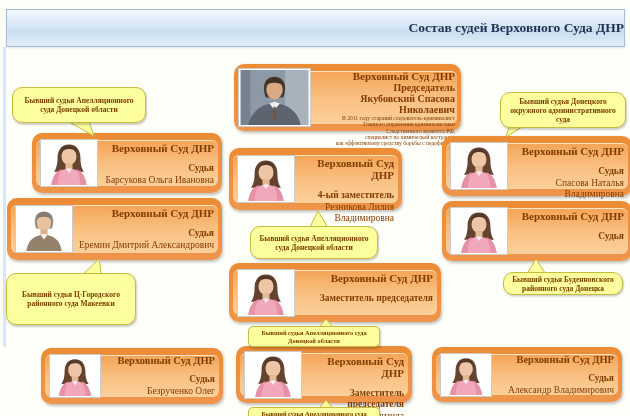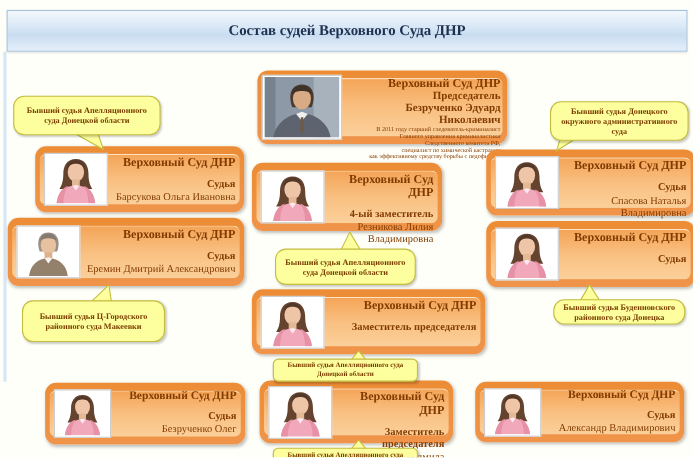"Состав судей Верховного Суда ДНР" .header-bar { justify-content: center -> flex-end }
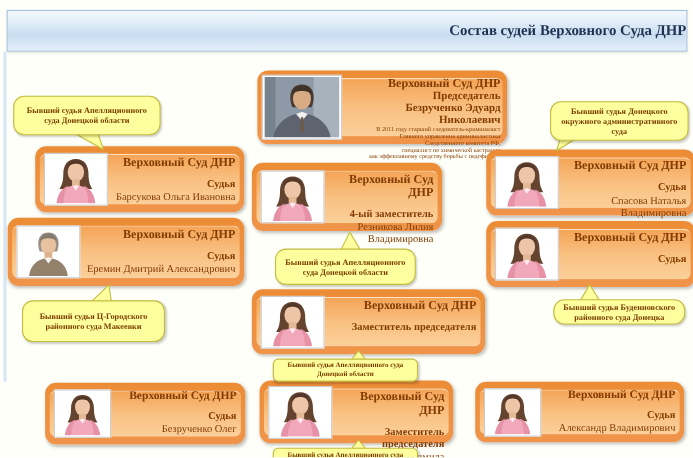"Безрученко Эдуард Николаевич" div.name { text: Безрученко Эдуард -> Якубовский Спасова }
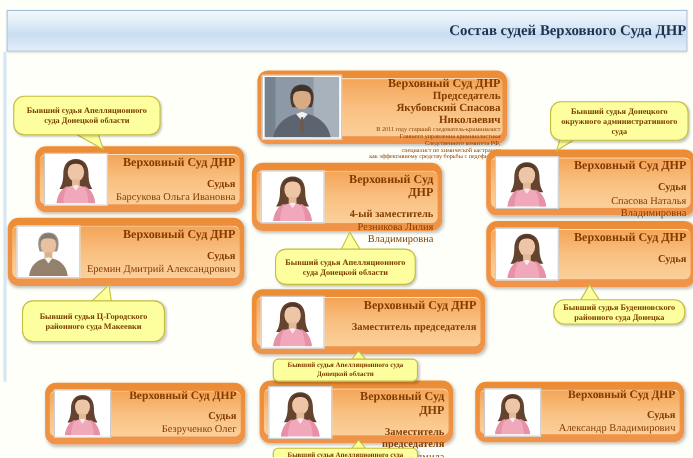"Бывший судья Ц-Городского районного суда" div.callout { height: 38px -> 52px; left: 20px -> 6px }
